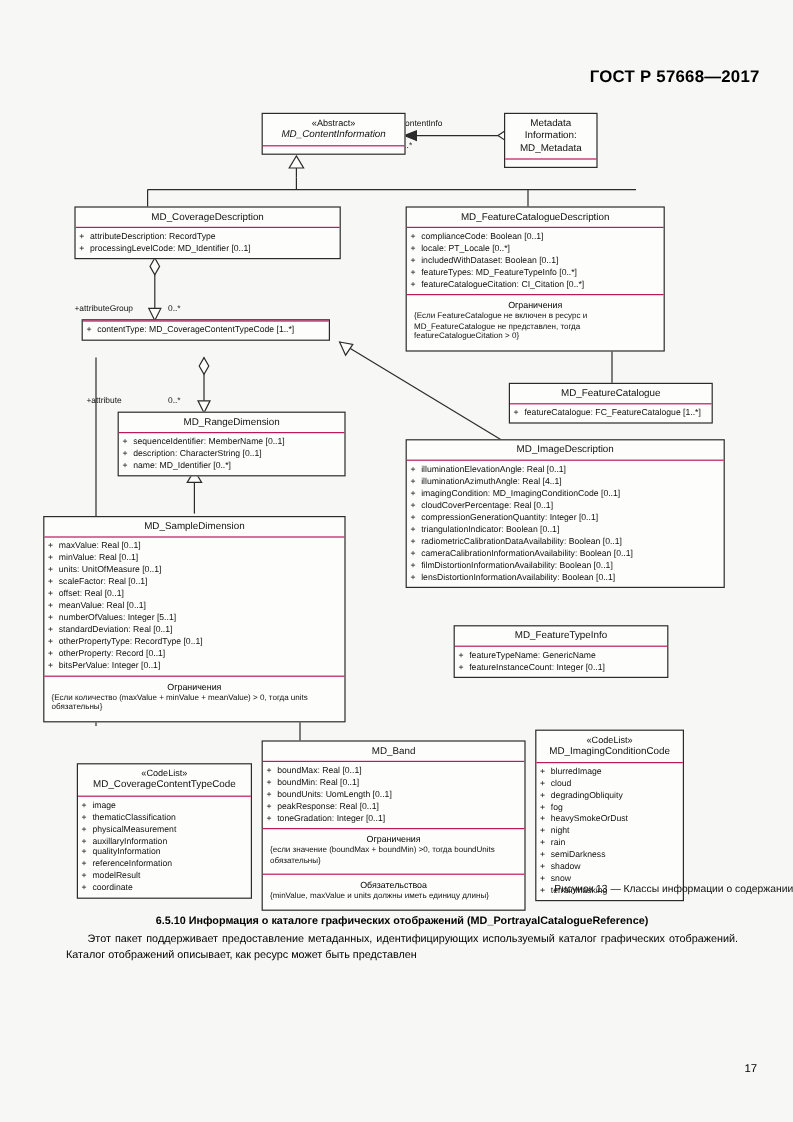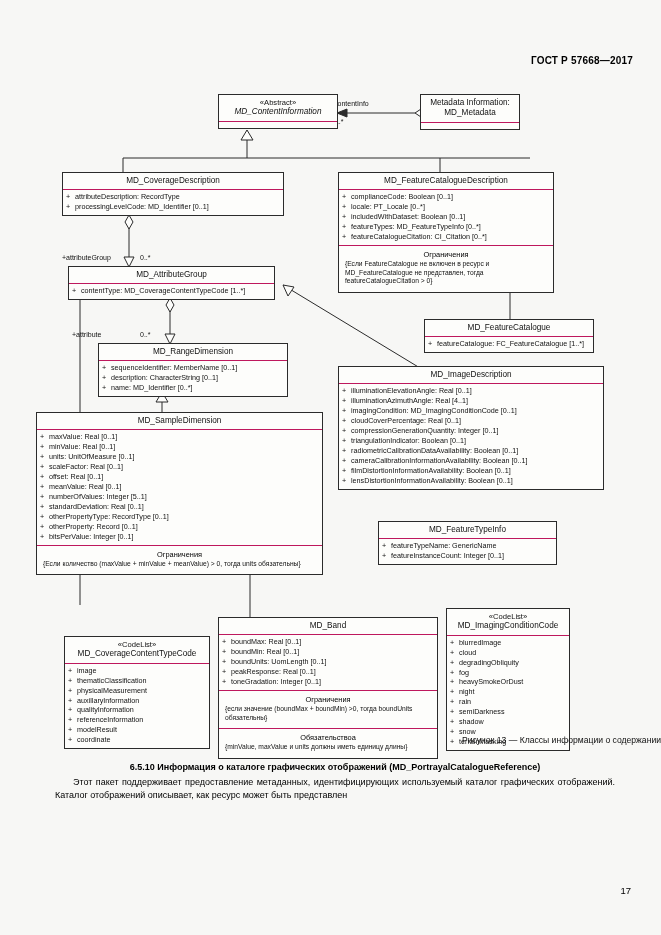"ГОСТ Р 57668—2017" .hdr { font-size: 10px -> 14px }
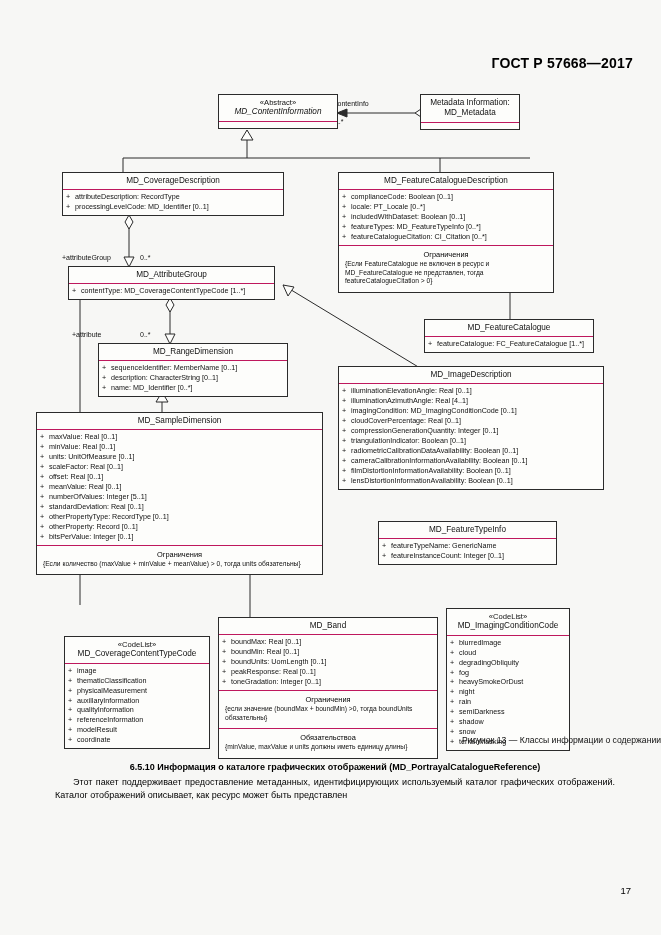"Metadata Information:" div.box { width: 100px -> 78px }
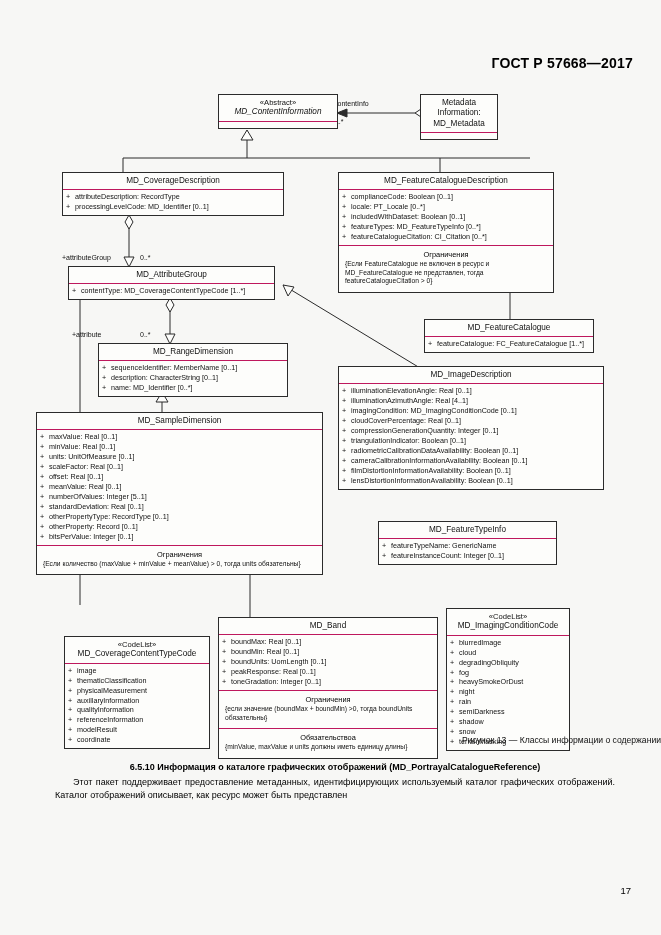"MD_AttributeGroup" div.title { html: <div>MD_AttributeGroup</div> -> none }
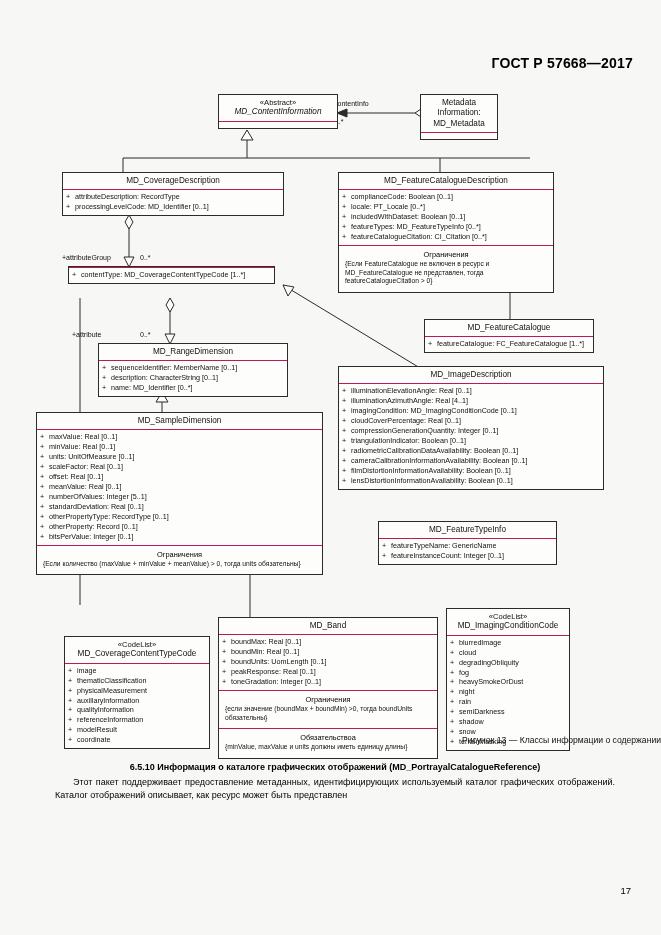"MD_SampleDimension" div.box { top: 332px -> 350px; width: 287px -> 252px }
